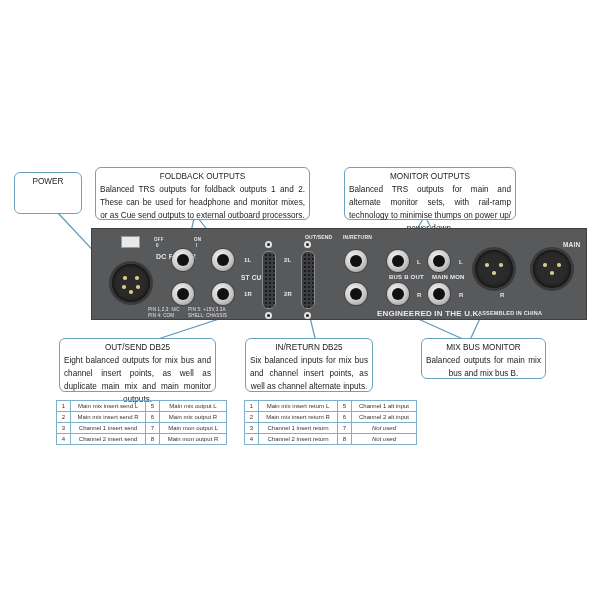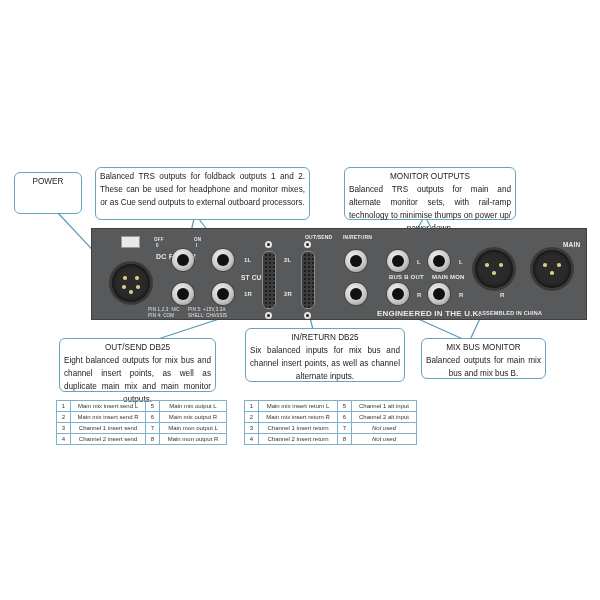"FOLDBACK OUTPUTS" span.title { html: none -> <span>FOLDBACK OUTPUTS</span> }
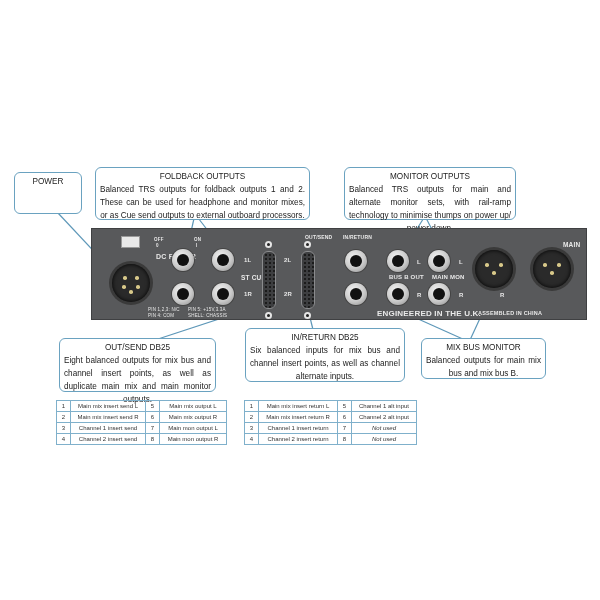"IN/RETURN DB25" div.callout { top: 328px -> 338px; width: 160px -> 128px }
